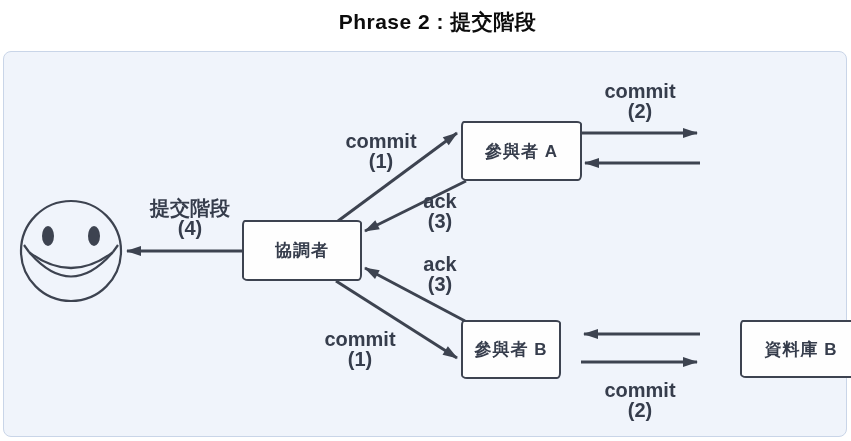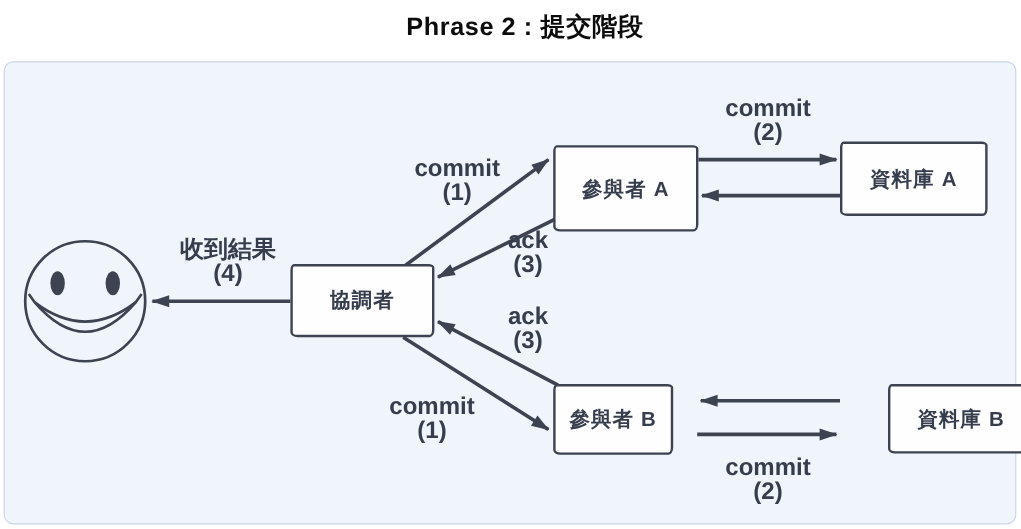"參與者 A" .n-participant-a { height: 72px -> 60px }
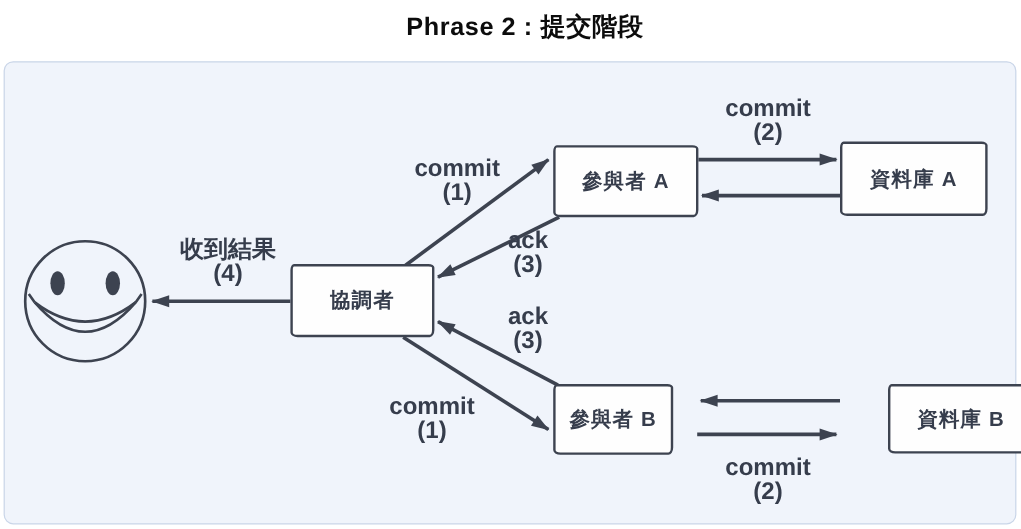"資料庫 A" div.node { html: <div>資料庫 A</div> -> none }
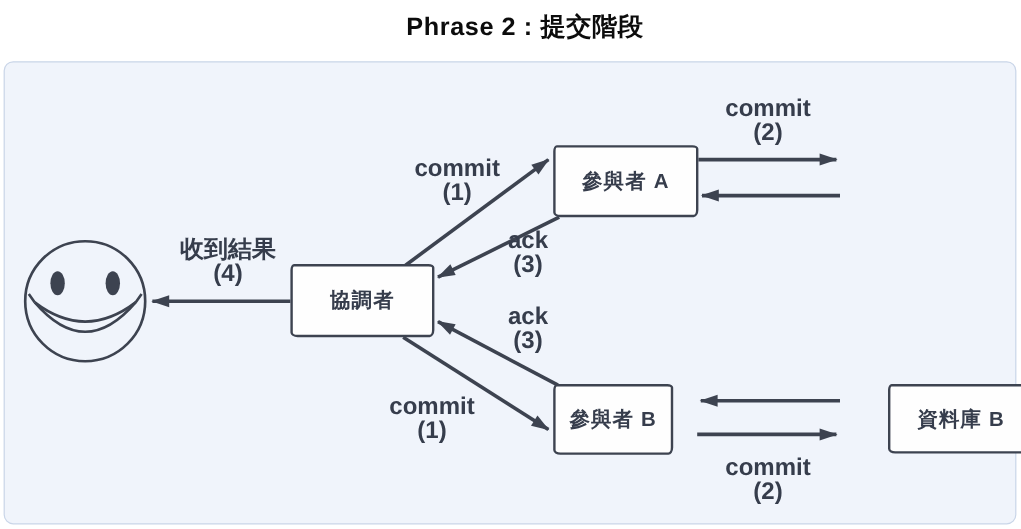"收到結果" div { text: 收到結果 -> 提交階段 }
